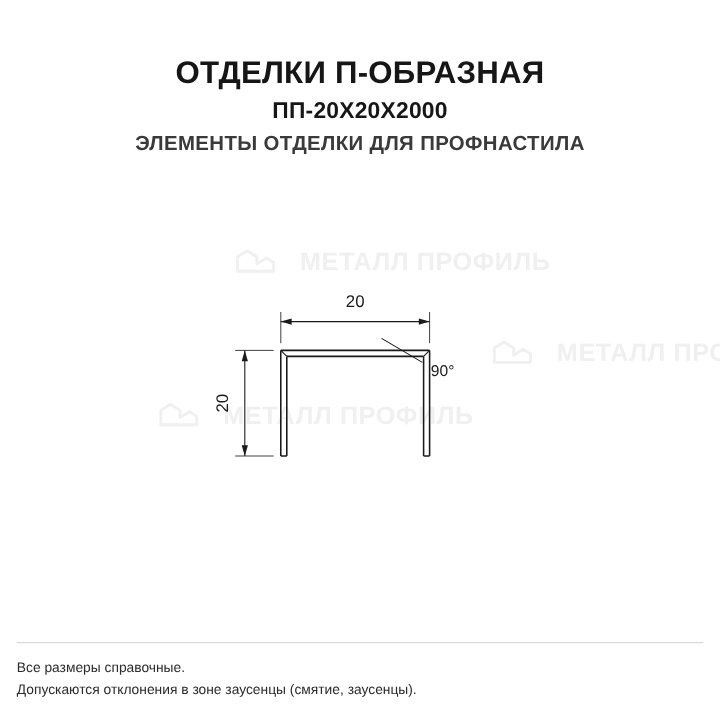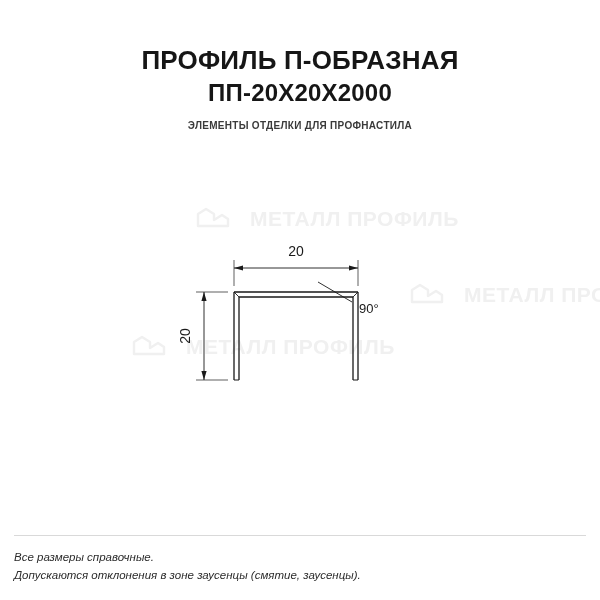"ПРОФИЛЬ П-ОБРАЗНАЯ" div.title-1 { text: ПРОФИЛЬ -> ОТДЕЛКИ }
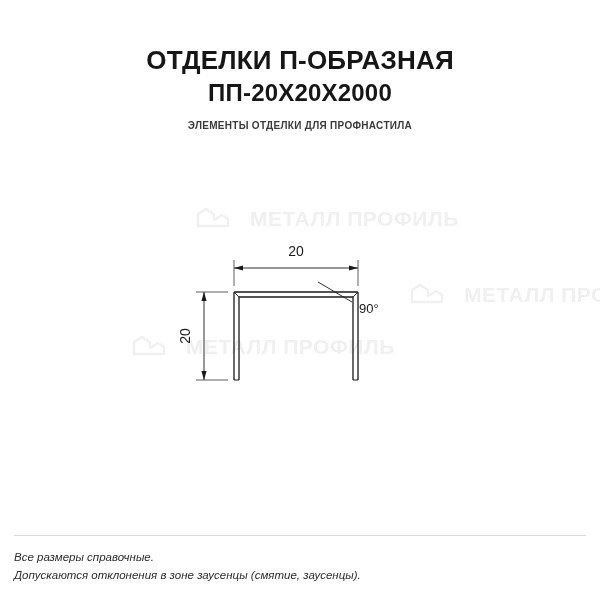"ПП-20Х20Х2000" .title-2 { font-size: 24px -> 19px }
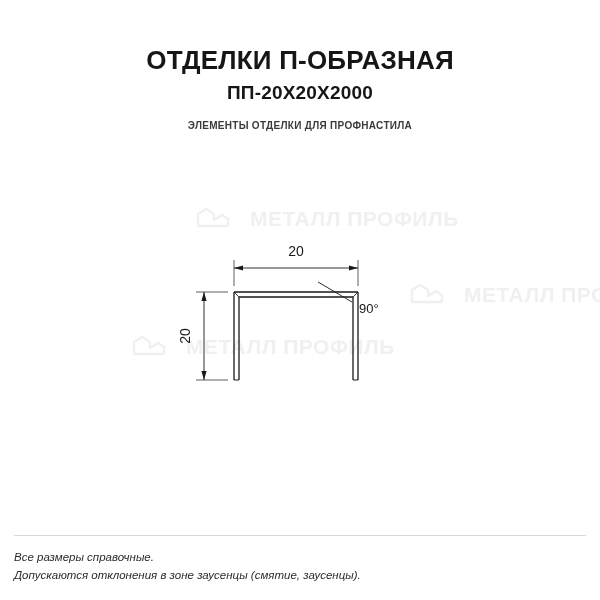"ЭЛЕМЕНТЫ ОТДЕЛКИ ДЛЯ ПРОФНАСТИЛА" .subtitle { font-size: 10px -> 17px; margin-top: 10px -> none }
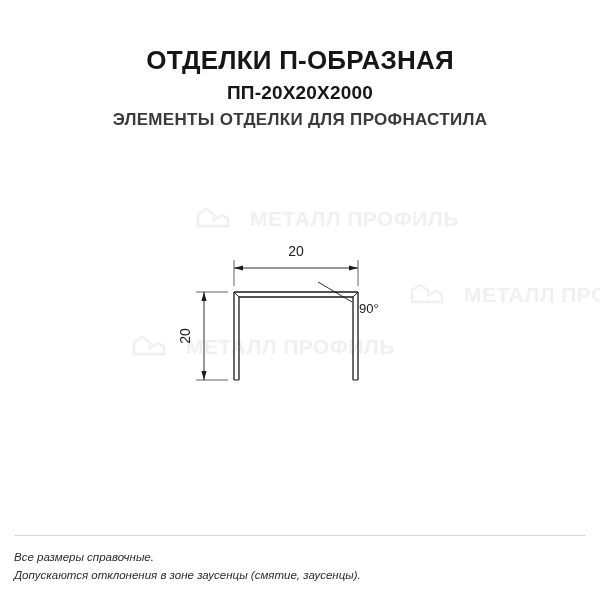"Все размеры справочные." .footer { font-style: italic -> none }
